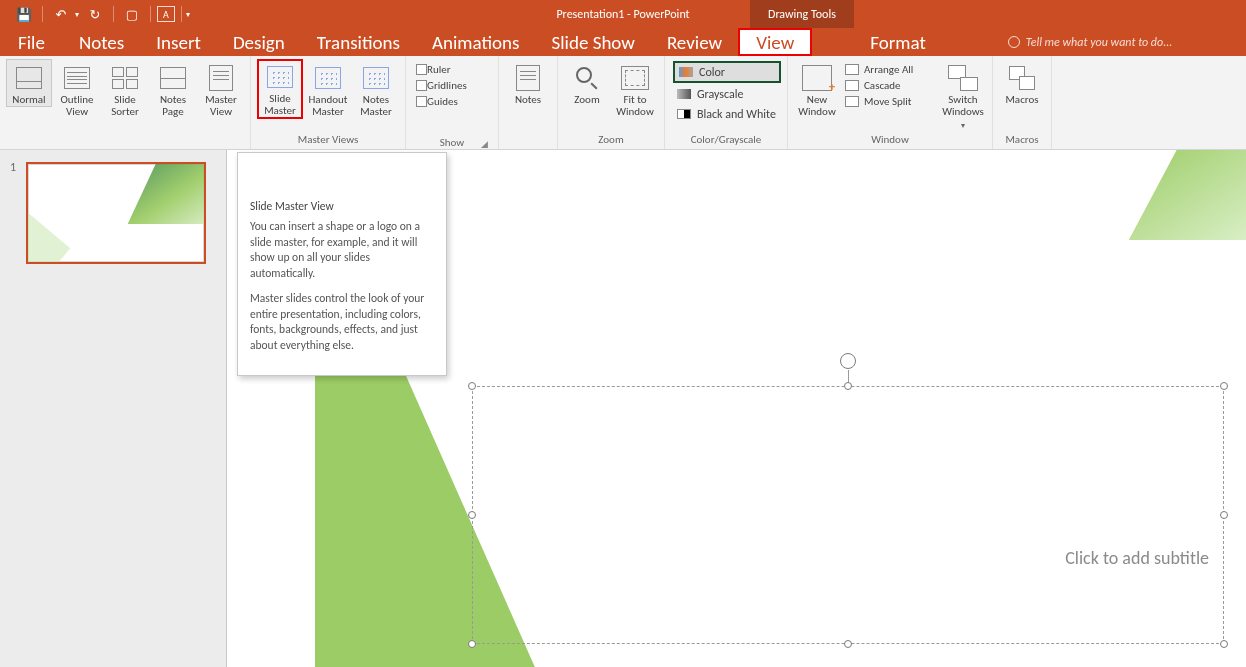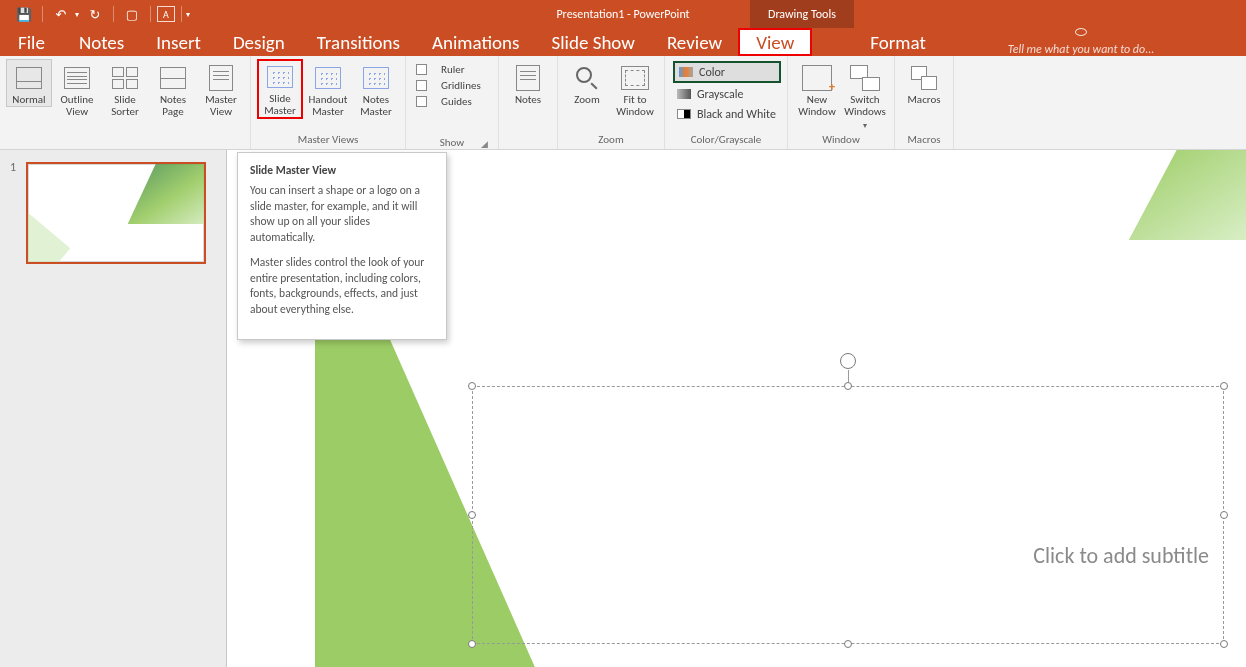"Tell me what you want" .tellme { flex-direction: column -> none }
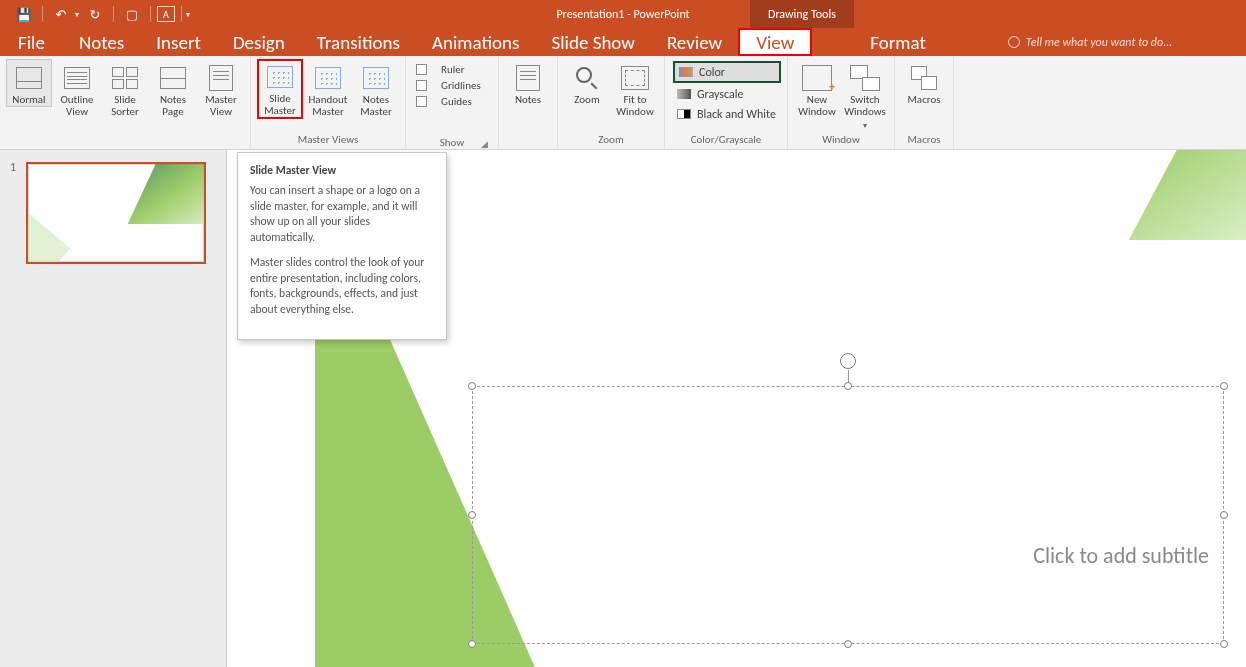"Ruler" .chk { gap: 14px -> 0 }
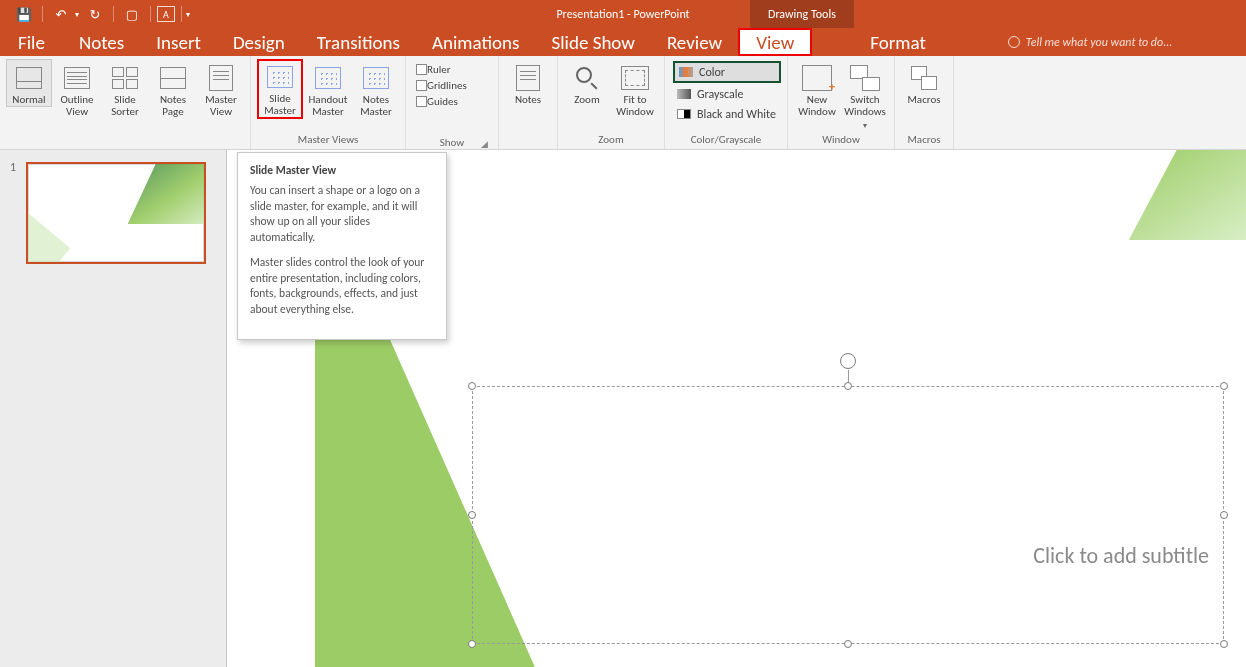"Arrange All" div.winstack { html: none -> <div> <div> <span></span> <span>Arrange All</span> </div> <div> <span></span> <span>Cascade</span> </div> <div> <span></span> <span>Move Split</span> </div> </div> }
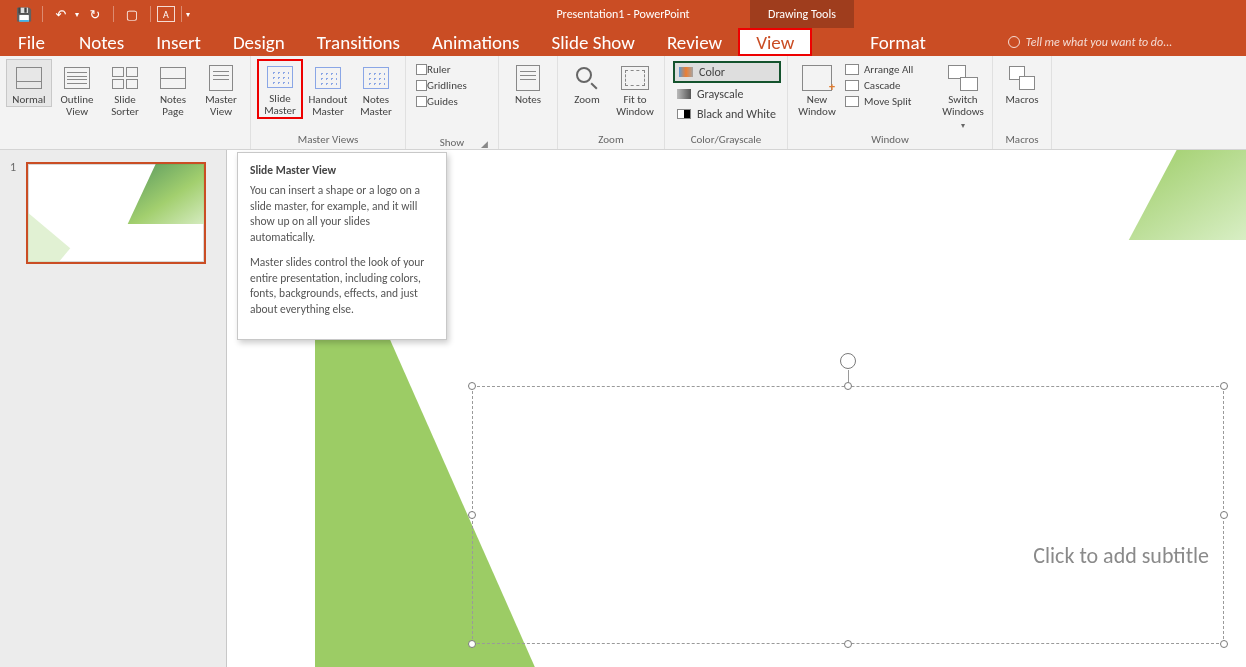"Slide Master View" .tooltip .t { font-weight: 700 -> 400; margin-top: none -> 36px }
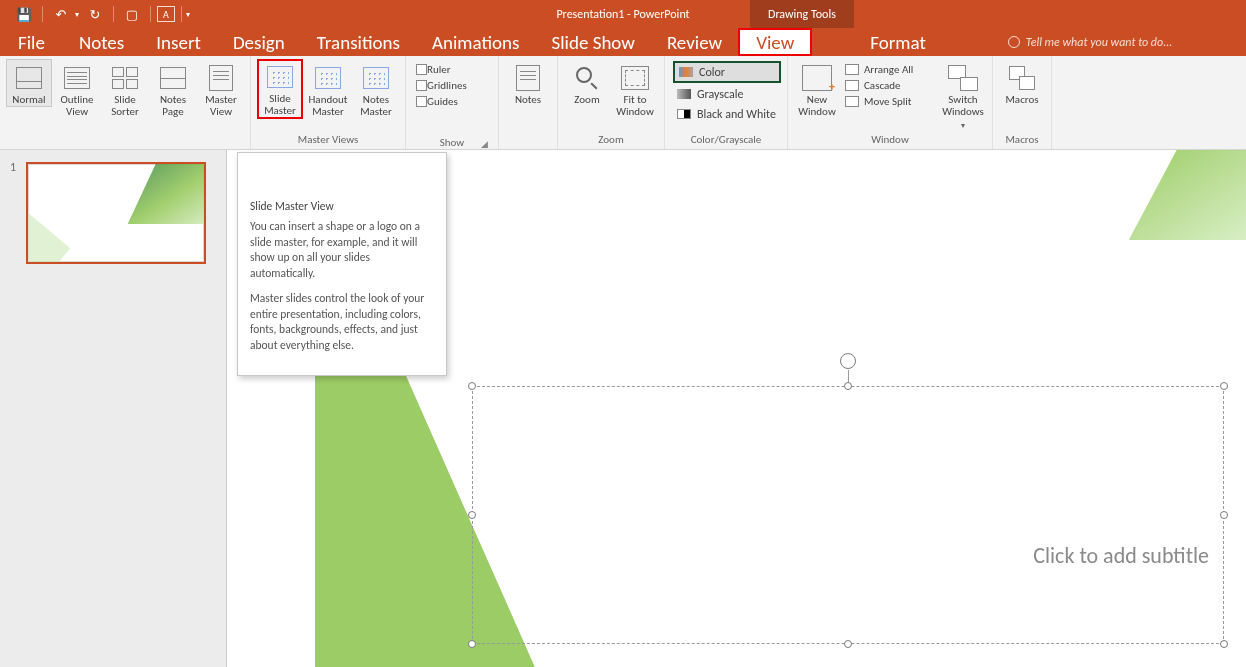"Click to add subtitle" .frame .ph { font-size: 22px -> 18px }
